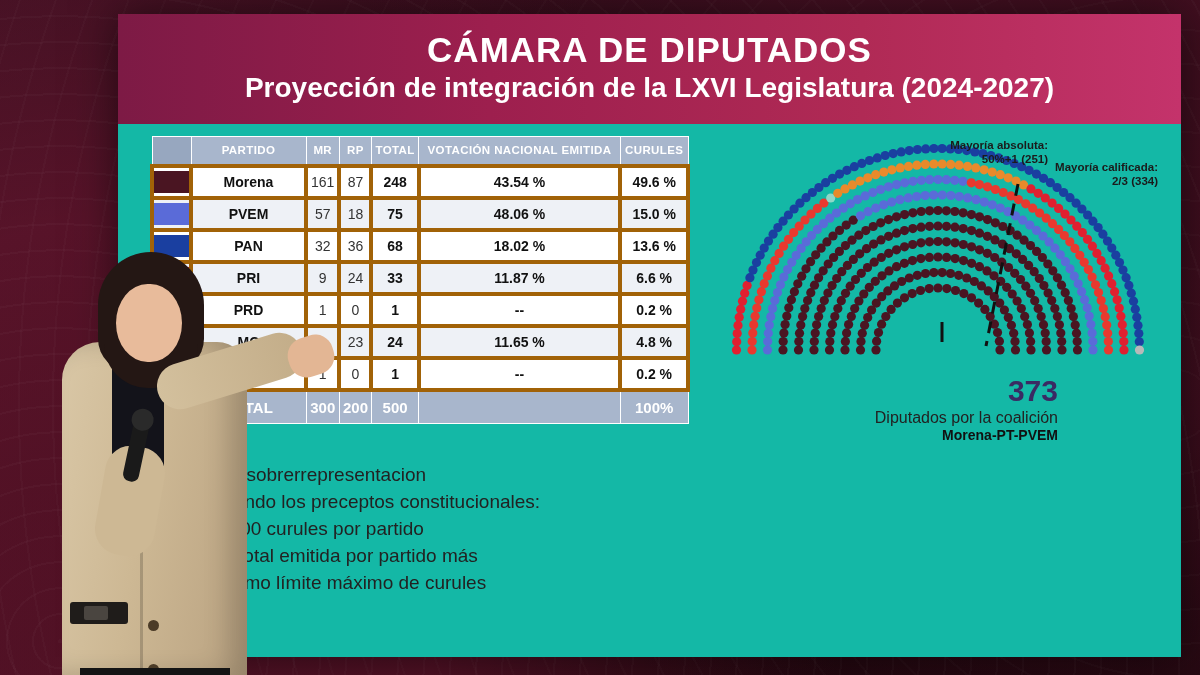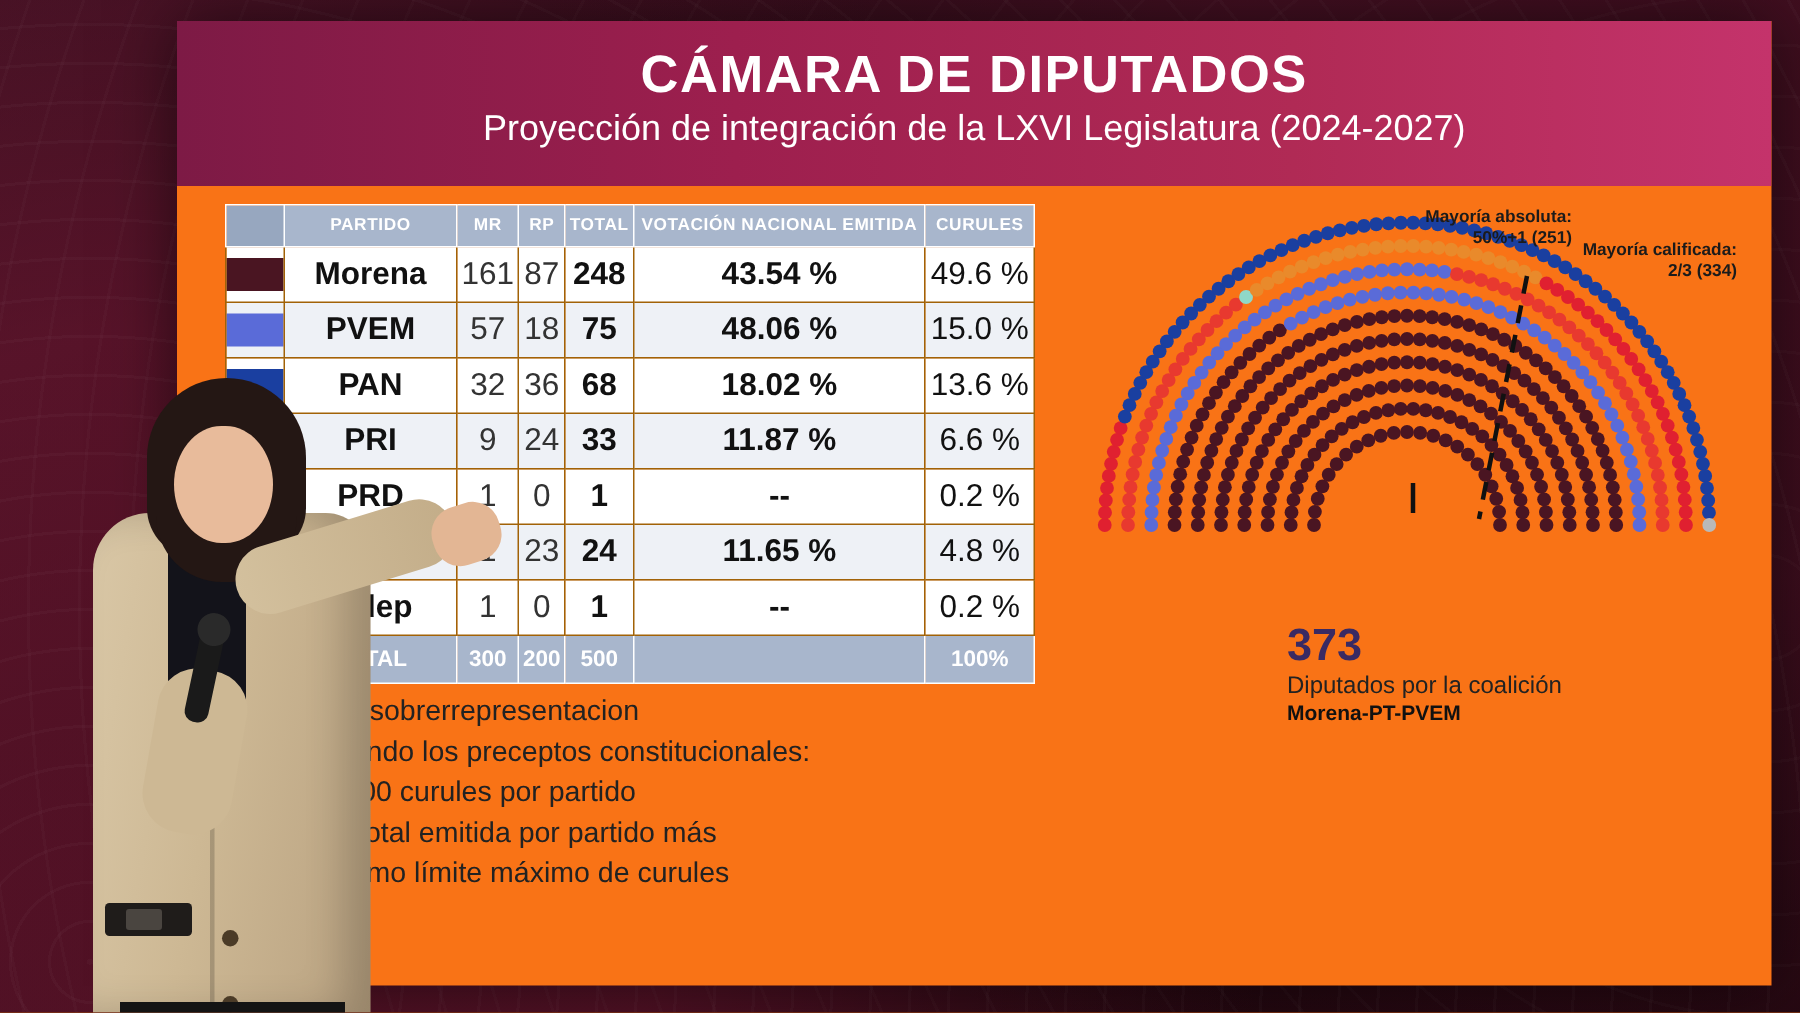"CÁMARA DE DIPUTADOS" .slide { background: #f97316 -> #14b8a6 }
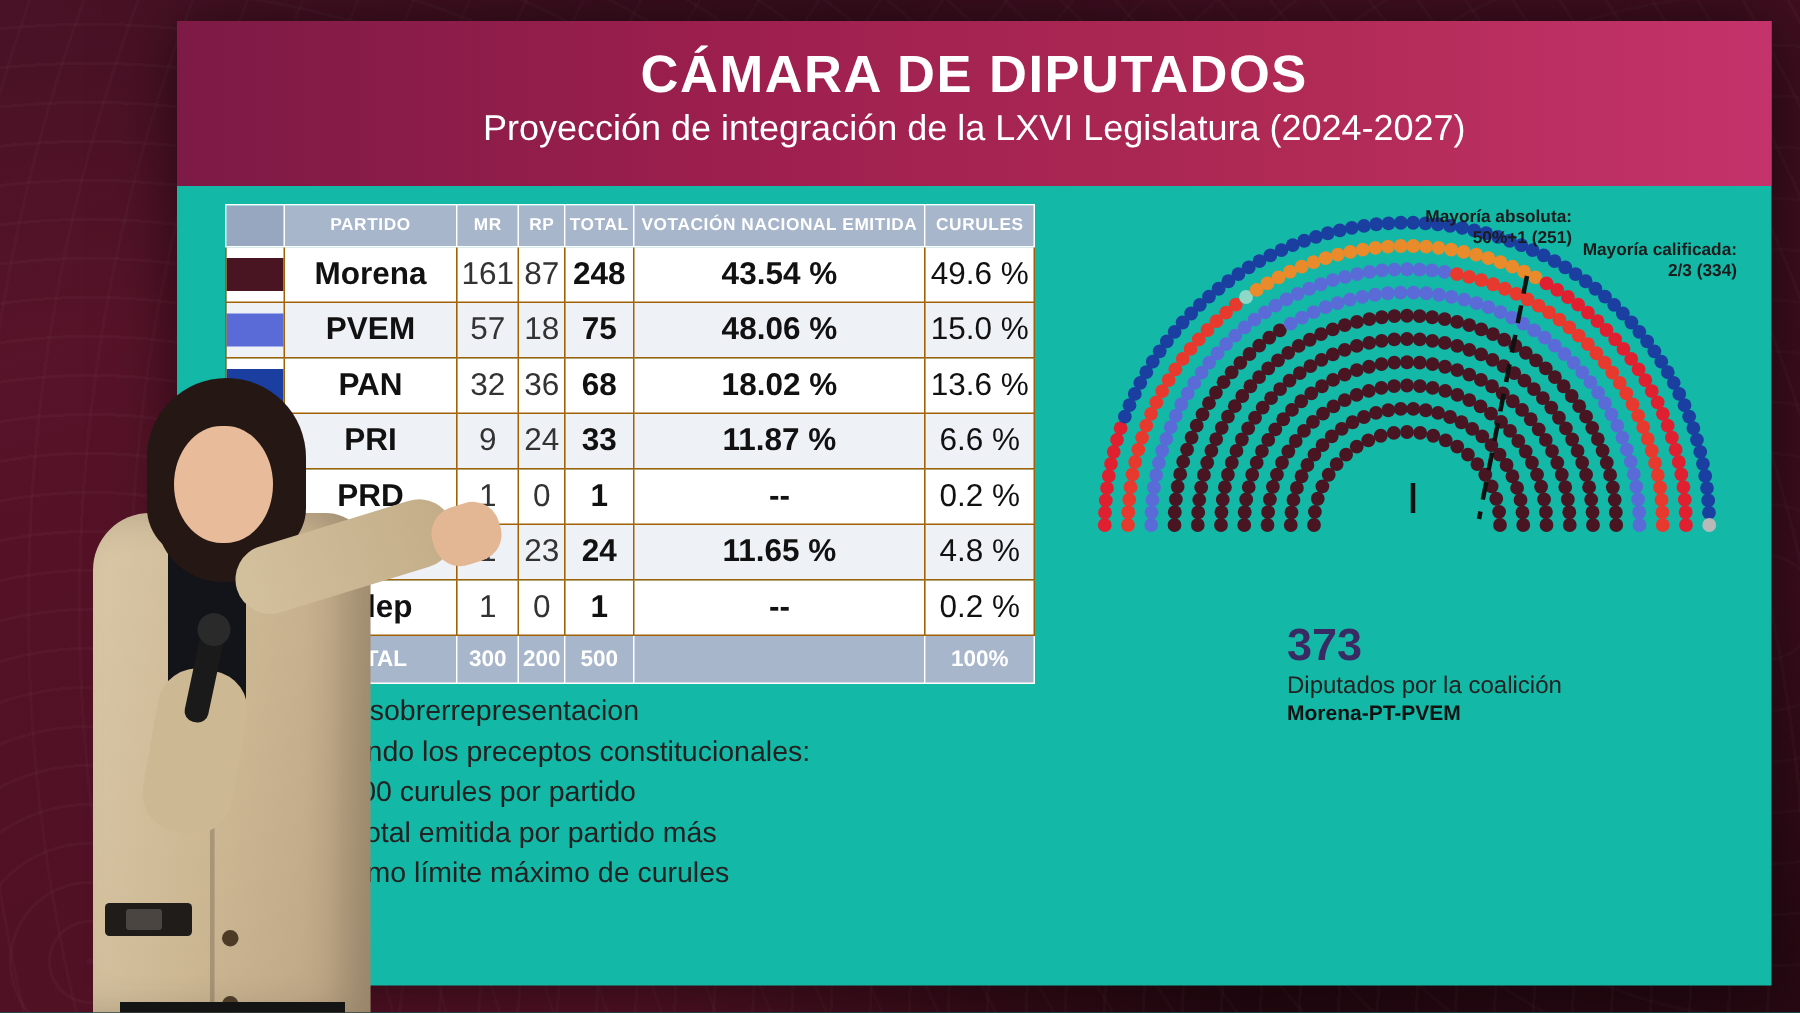"Proyección de integración de la" .slide-subtitle { font-size: 24px -> 28px; font-weight: normal -> bold }
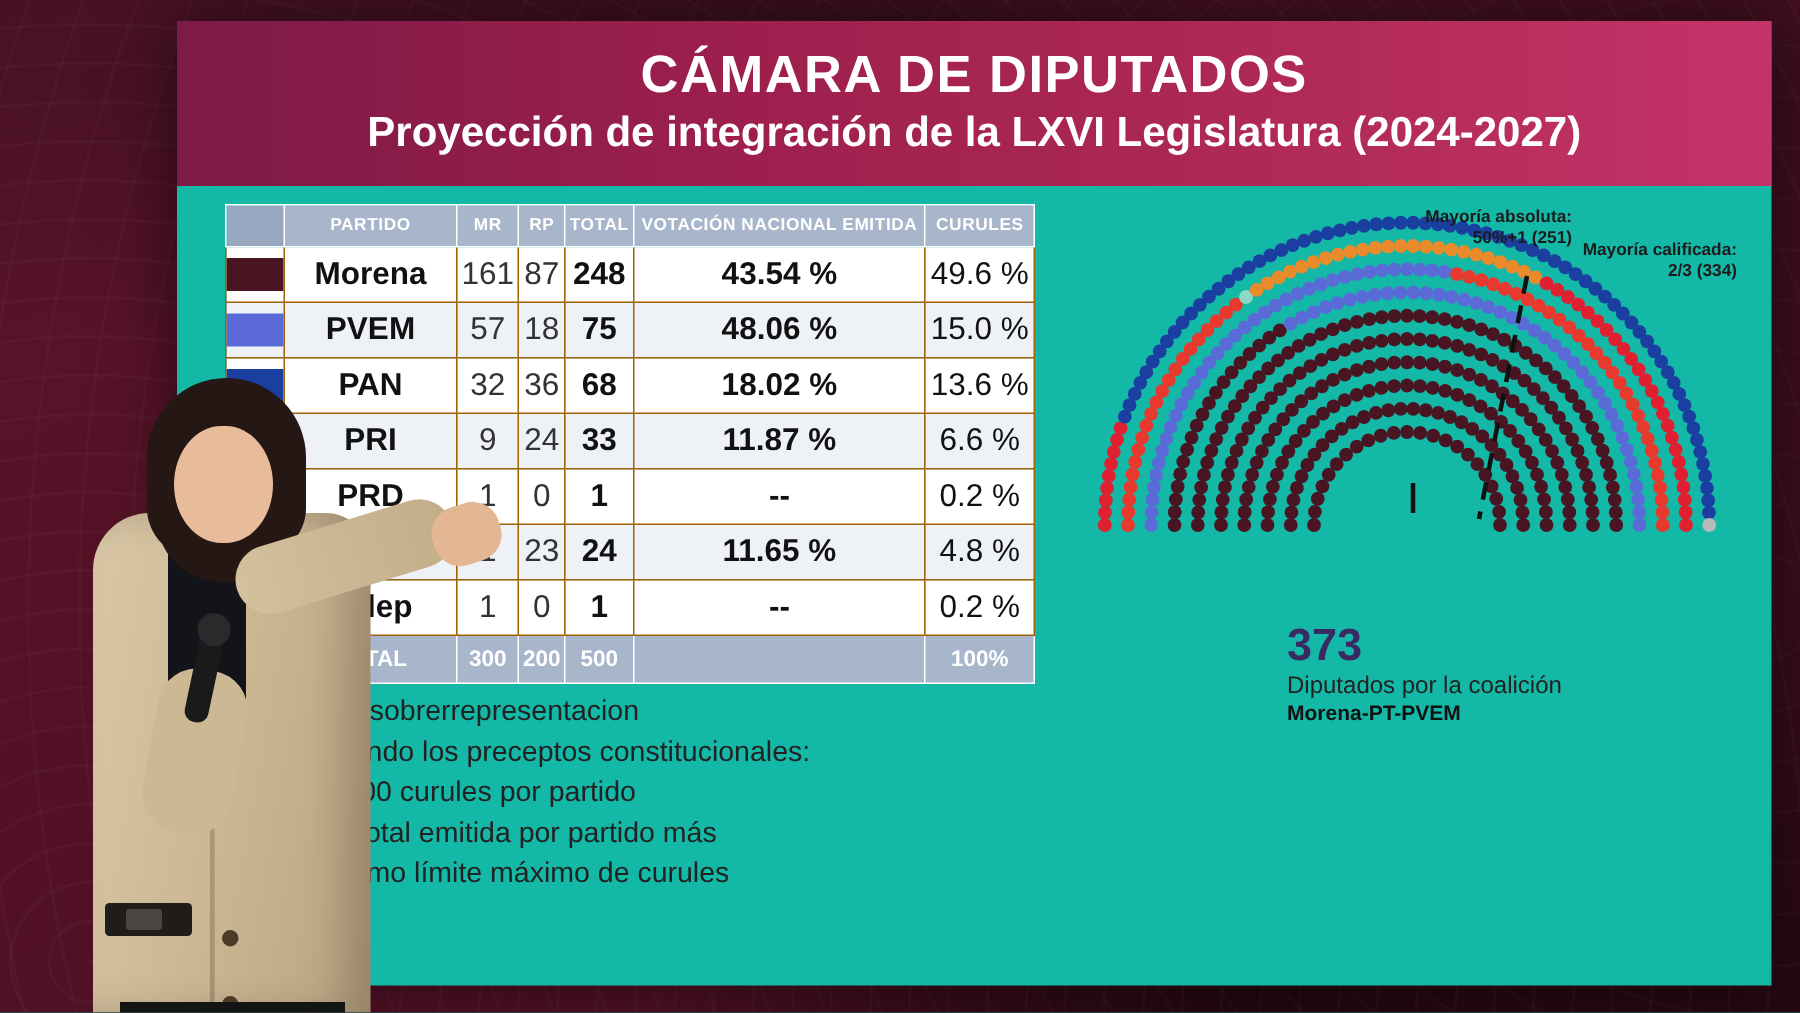"Morena" tbody td { border: 1px solid #a16207 -> 4px solid #a16207; font-size: 21px -> 14px }
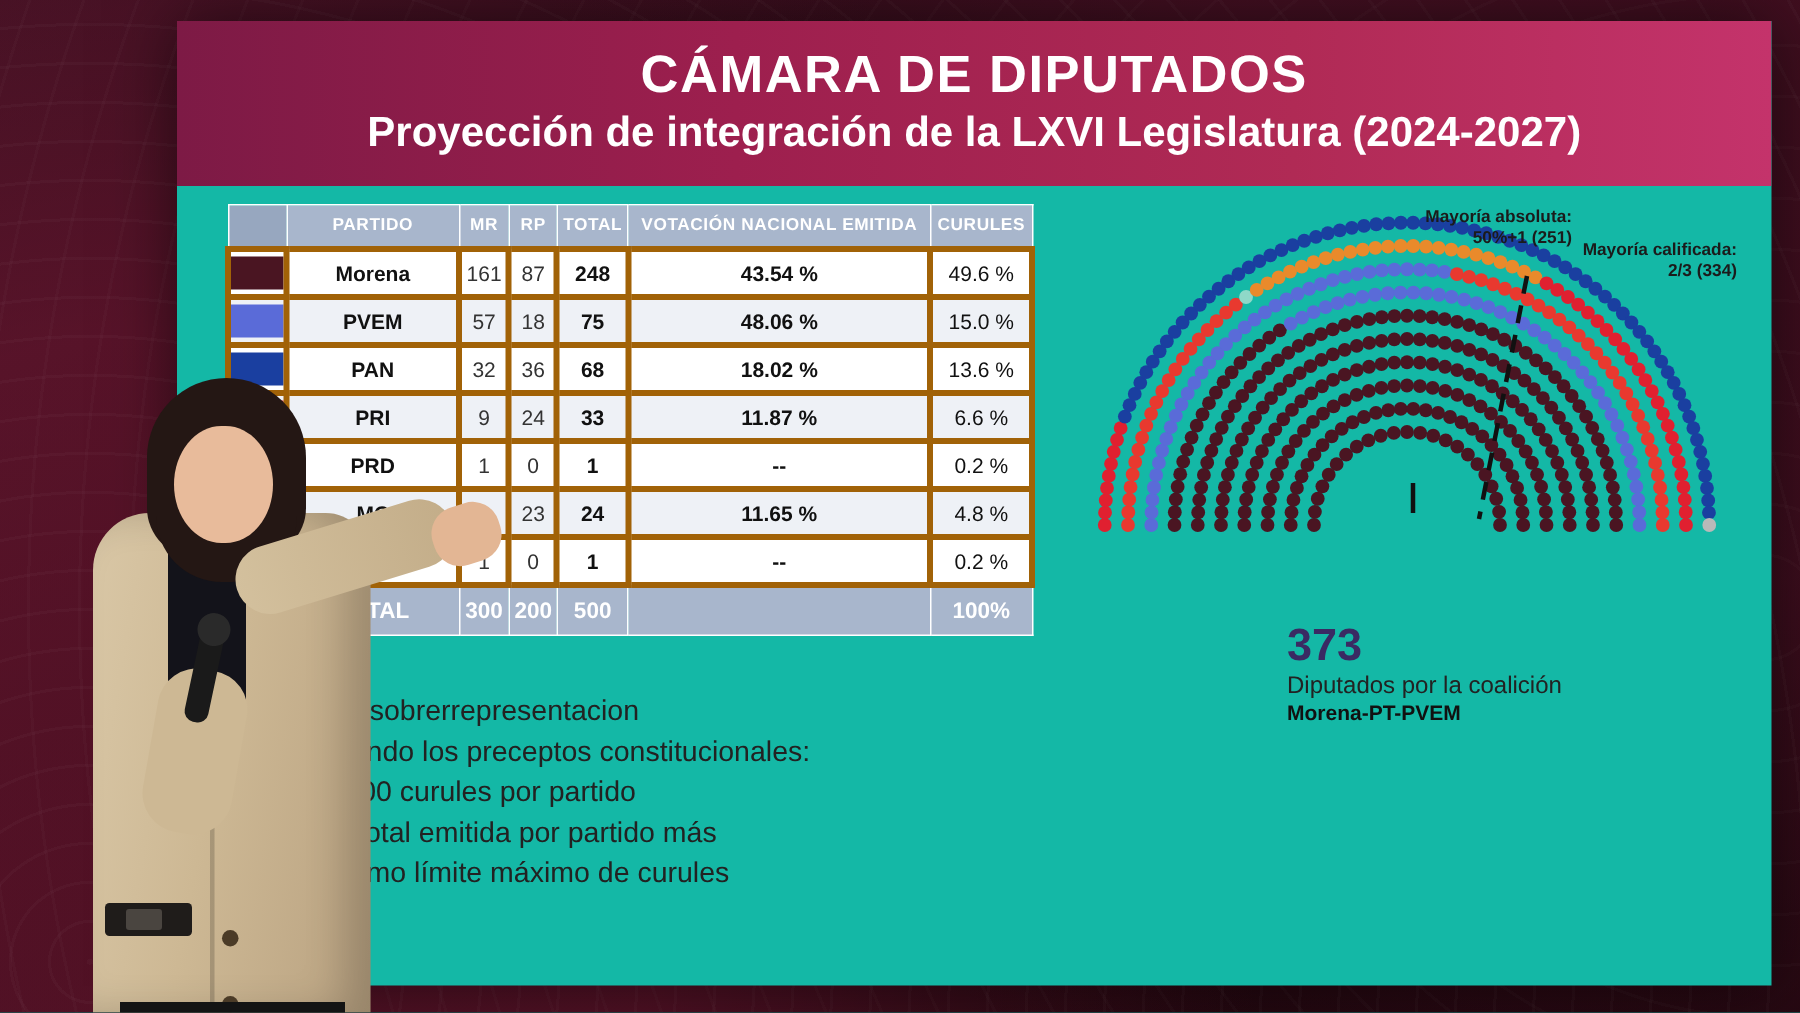"49.6 %" td.cur { font-weight: normal -> bold }
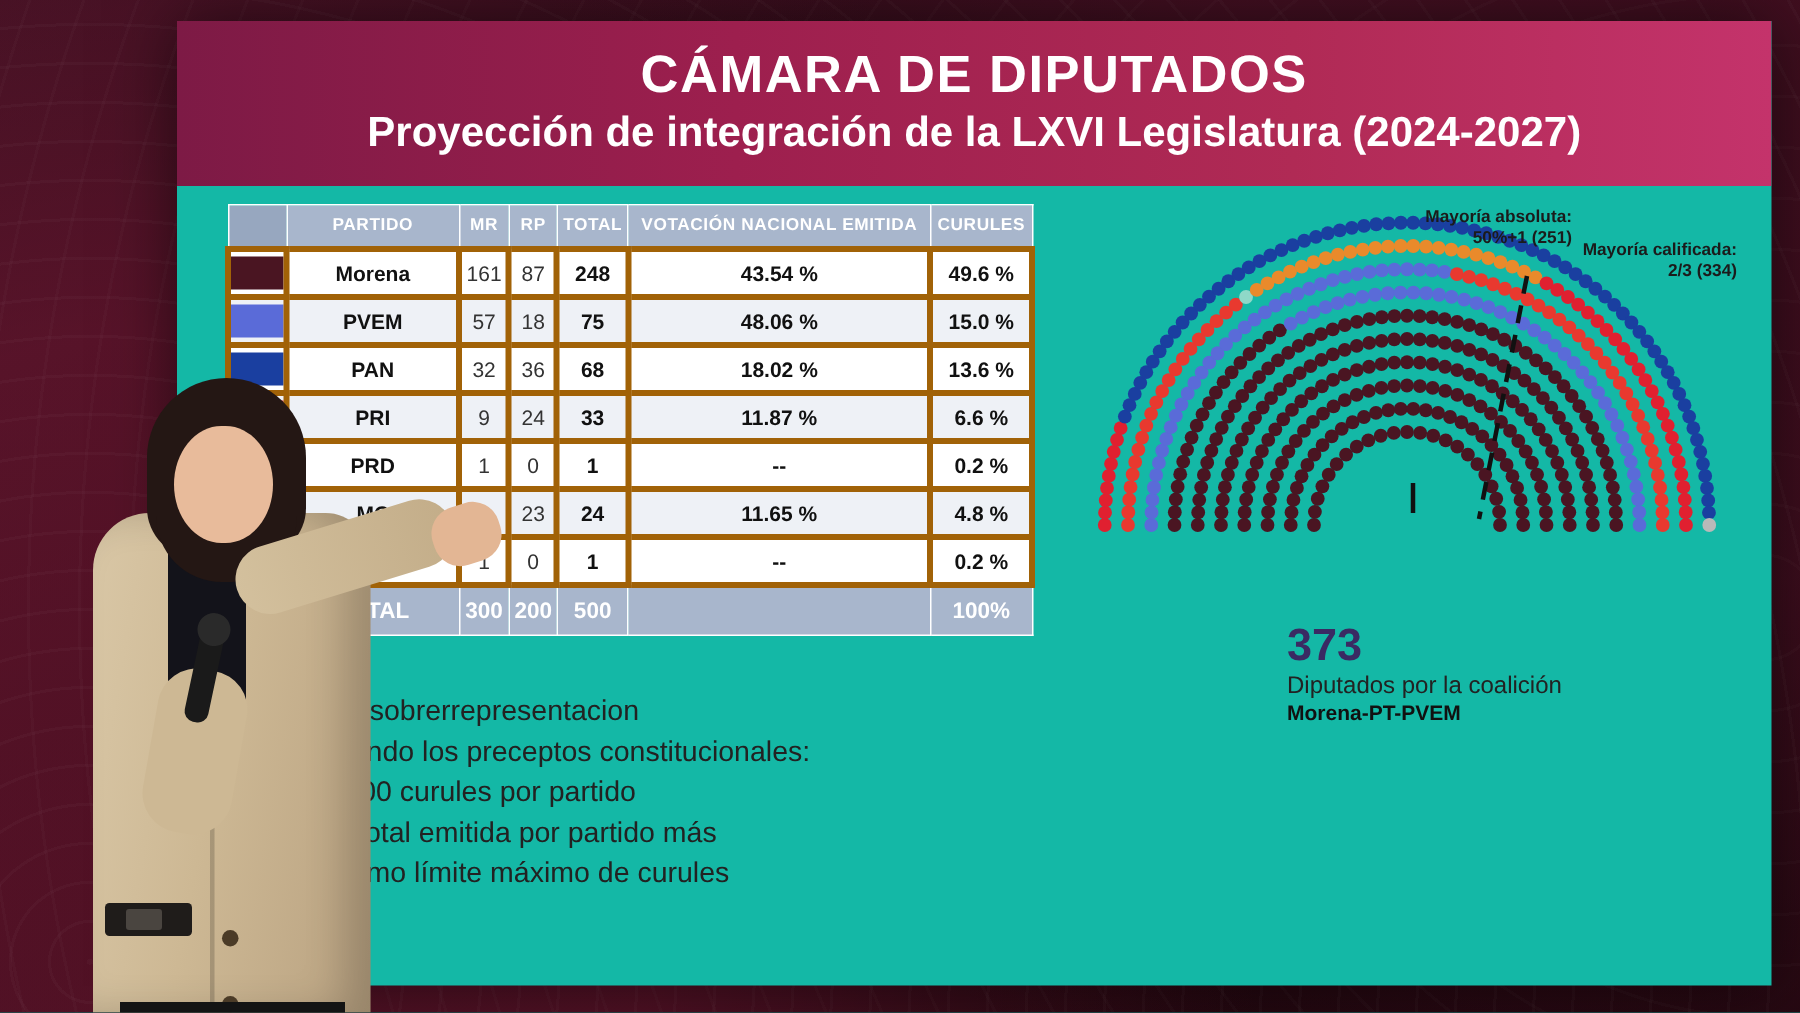"373" .big-num { margin-top: 40px -> none; text-align: left -> right }
